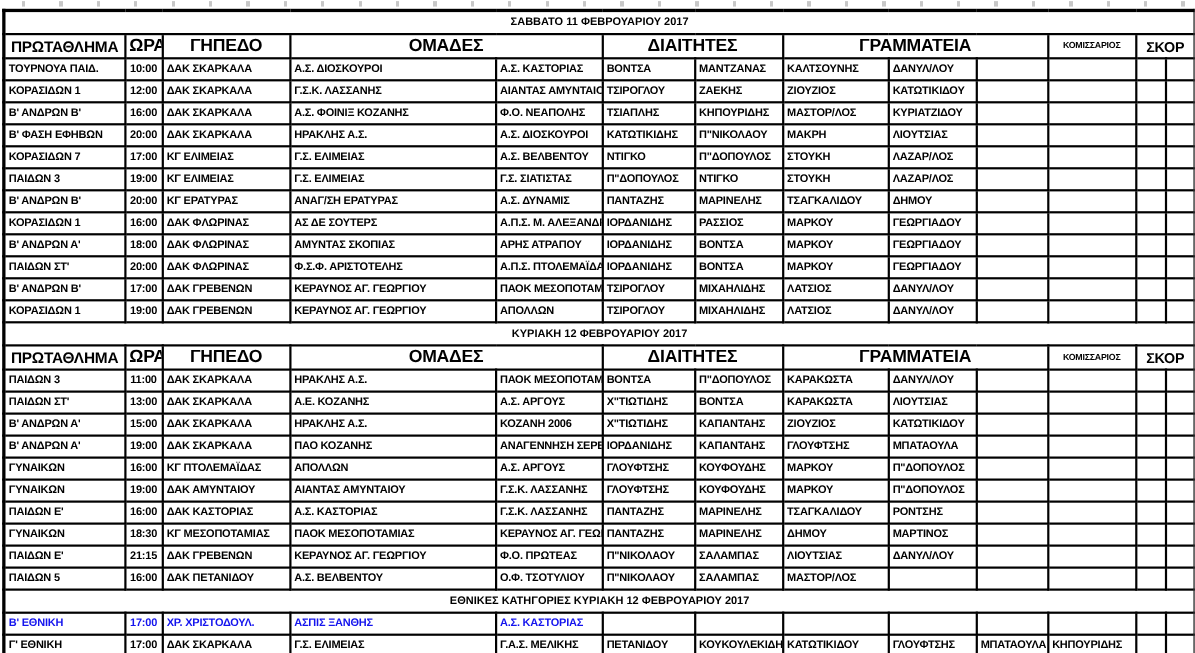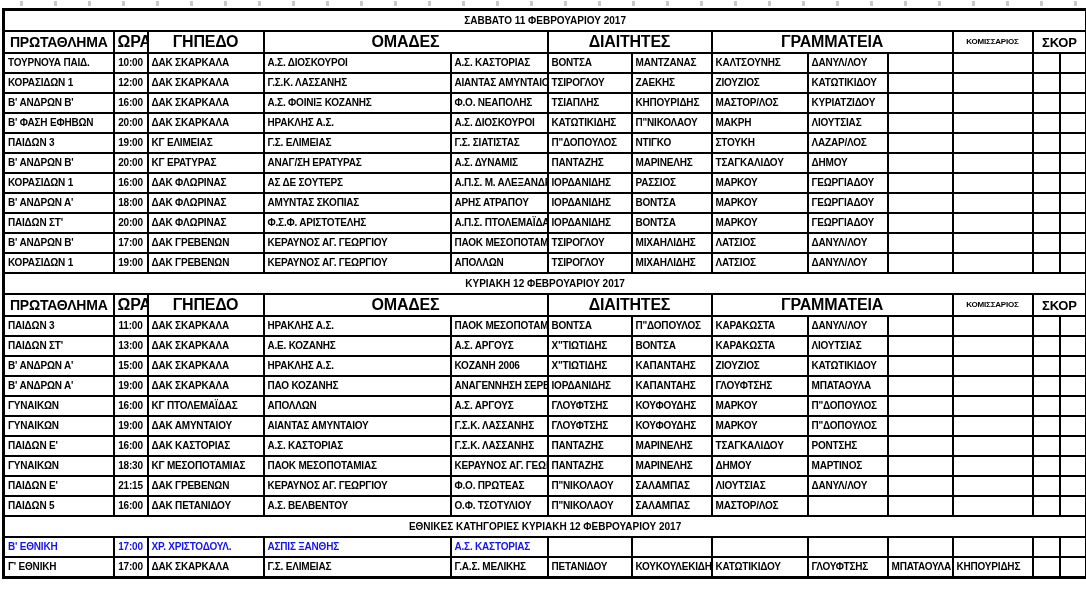"ΚΟΡΑΣΙΔΩΝ 7" tr.data-row { html: none -> <tr> <td>ΚΟΡΑΣΙΔΩΝ 7</td> <td>17:00</td> <td>ΚΓ ΕΛΙΜΕΙΑΣ</td> <td>Γ.Σ. ΕΛΙΜΕΙΑΣ</td> <td>Α.Σ. ΒΕΛΒΕΝΤΟΥ</td> <td>ΝΤΙΓΚΟ</td> <td>Π"ΔΟΠΟΥΛΟΣ</td> <td>ΣΤΟΥΚΗ</td> <td>ΛΑΖΑΡ/ΛΟΣ</td> <td></td> <td></td> <td></td> <td></td> </tr> }
